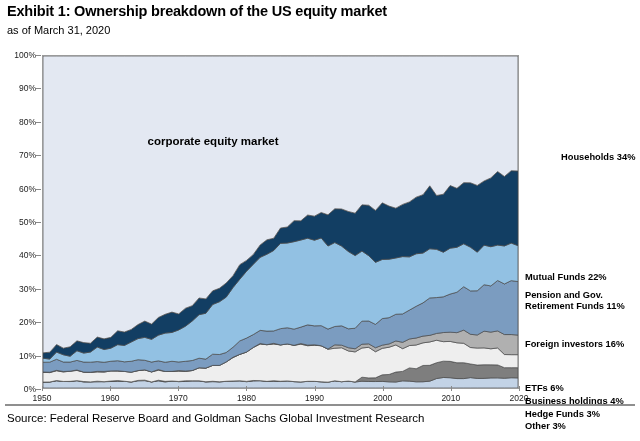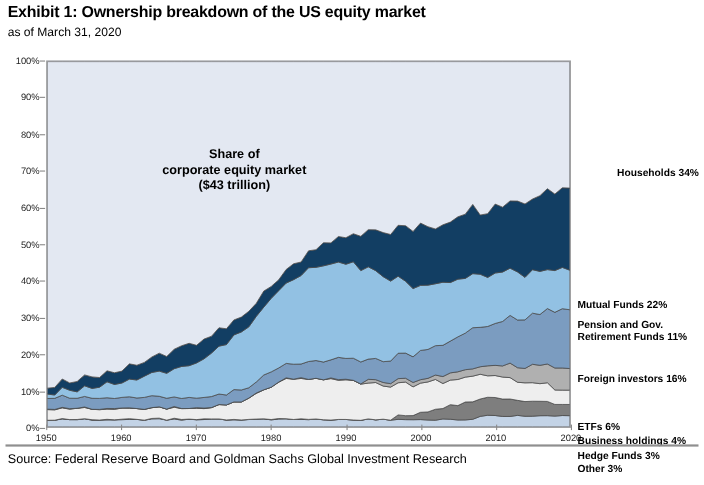"Share of" div { html: <div>Share of</div> -> none }
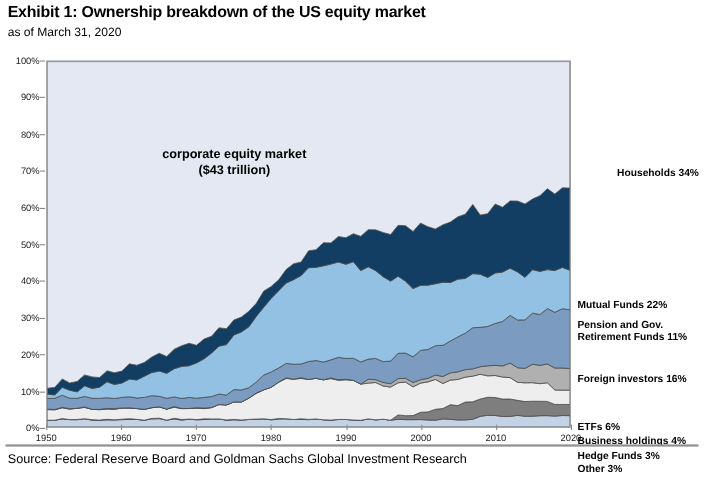"($43 trillion)" div { html: <div>($43 trillion)</div> -> none }
